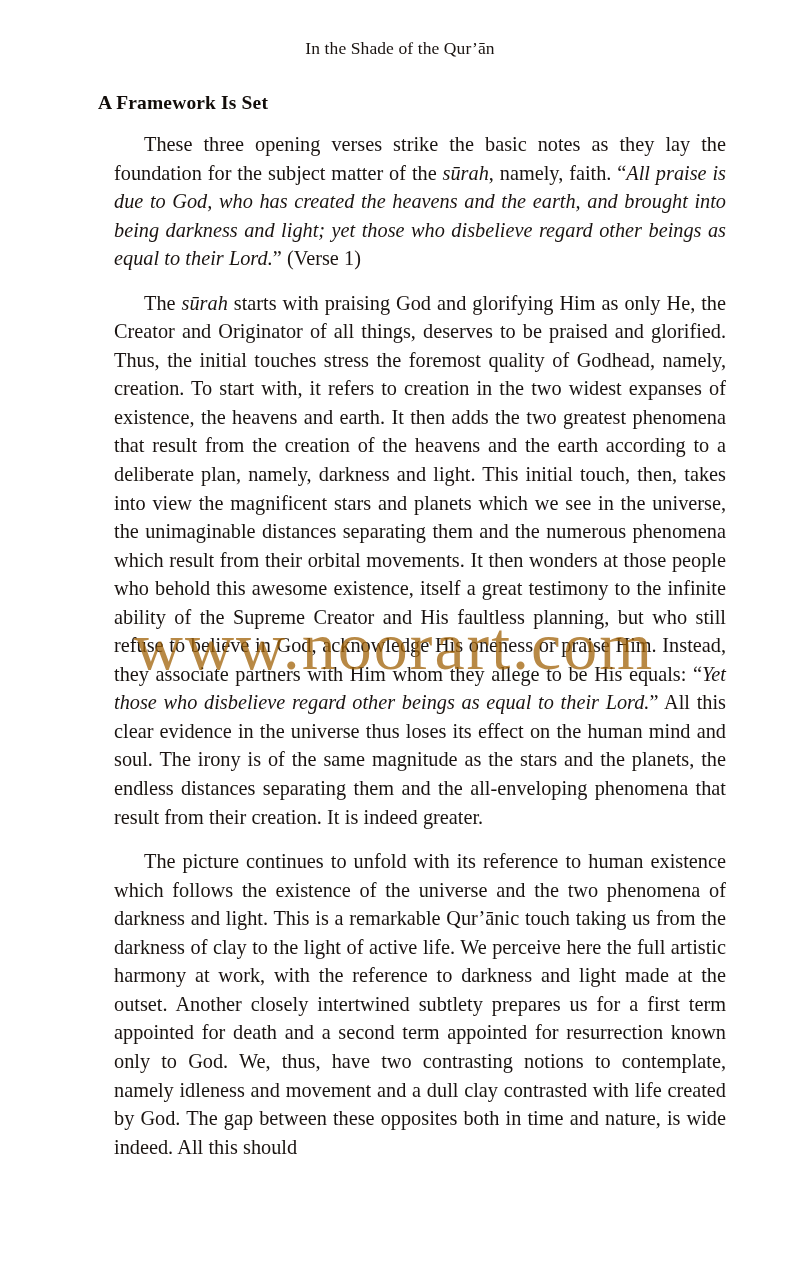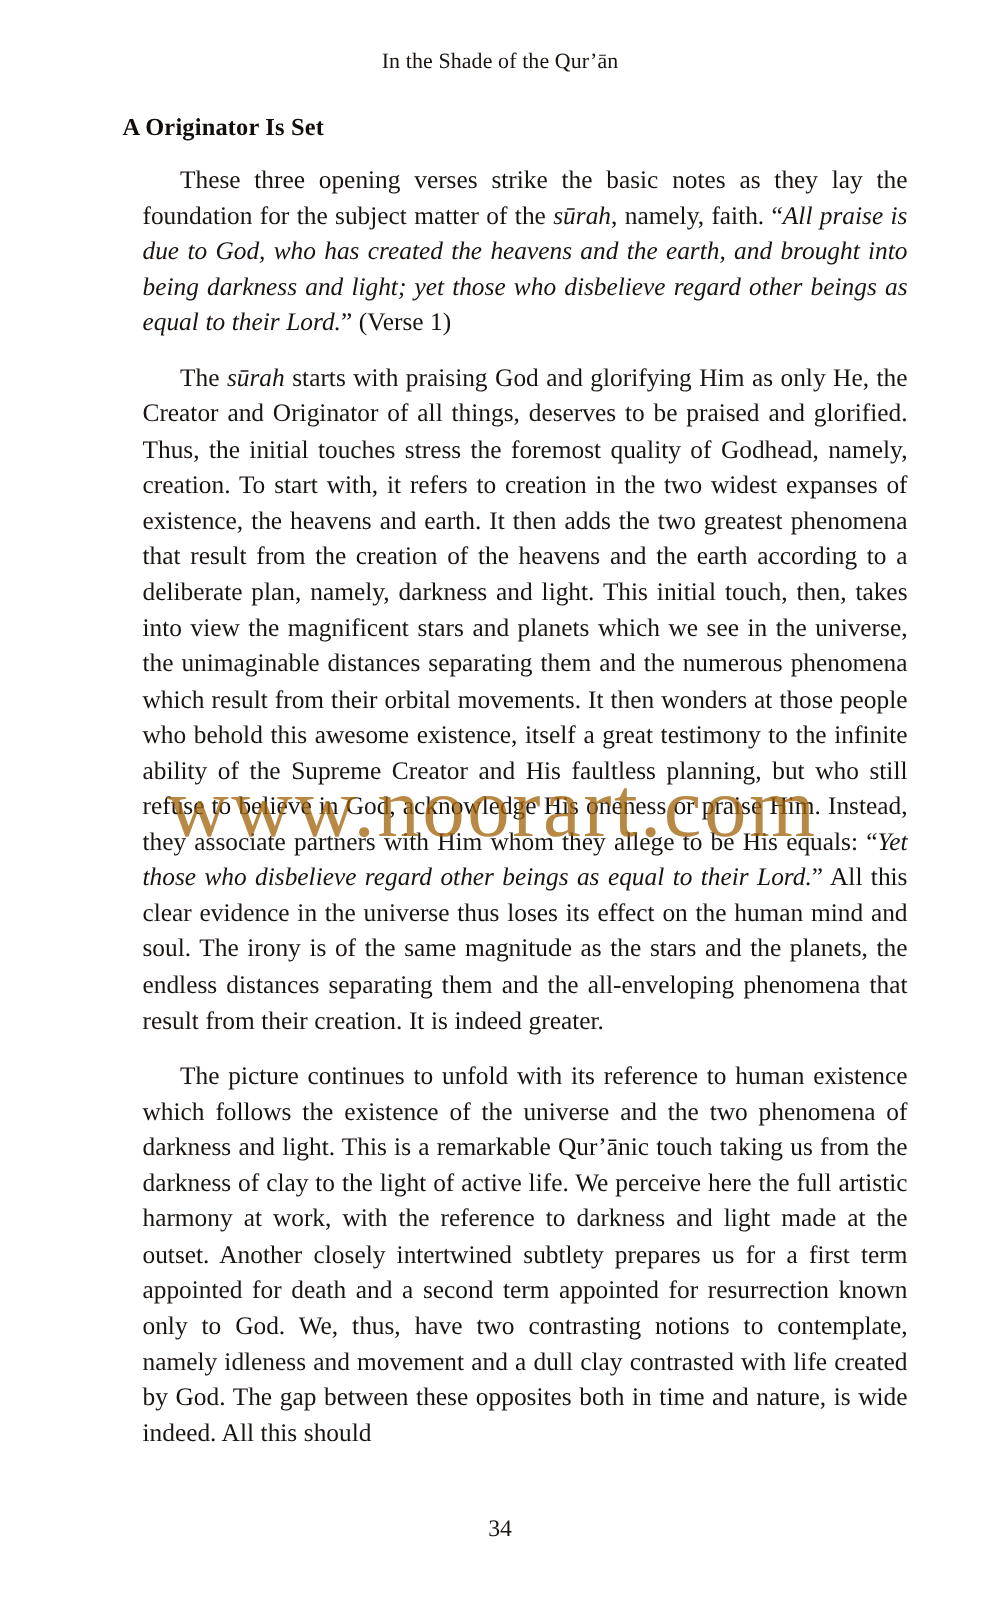"A Originator Is Set" h2.section-heading { text: Originator -> Framework }
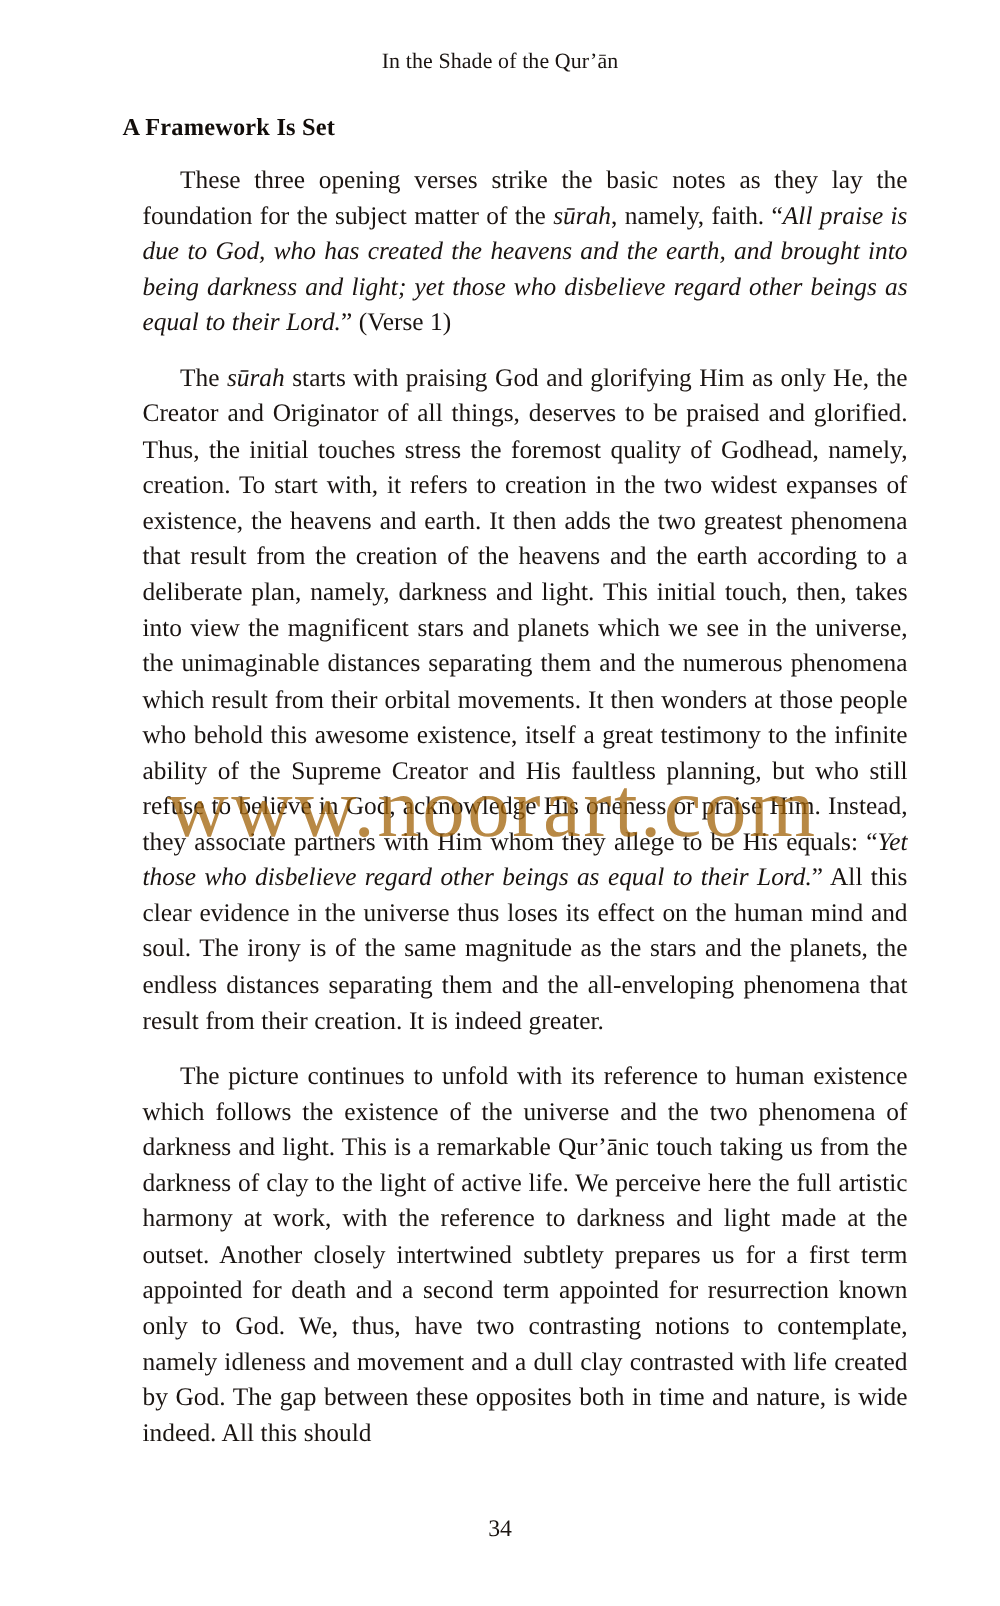"34" div.folio { html: <div>34</div> -> none }
